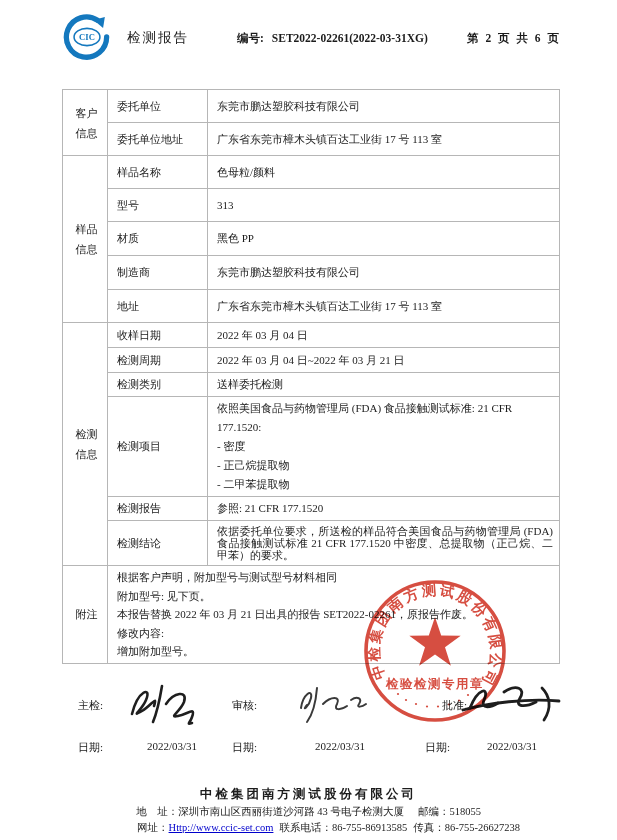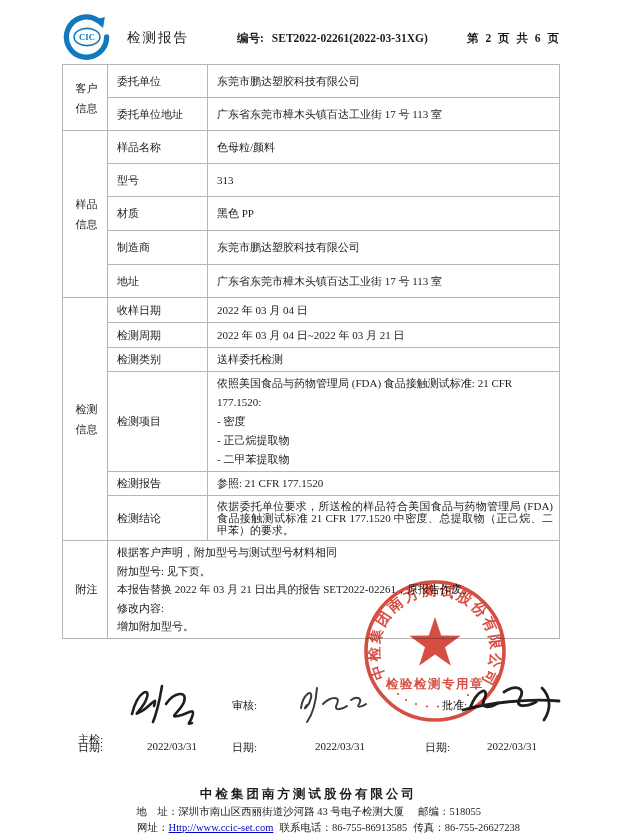"客户" table.rep { top: 64px -> 89px }
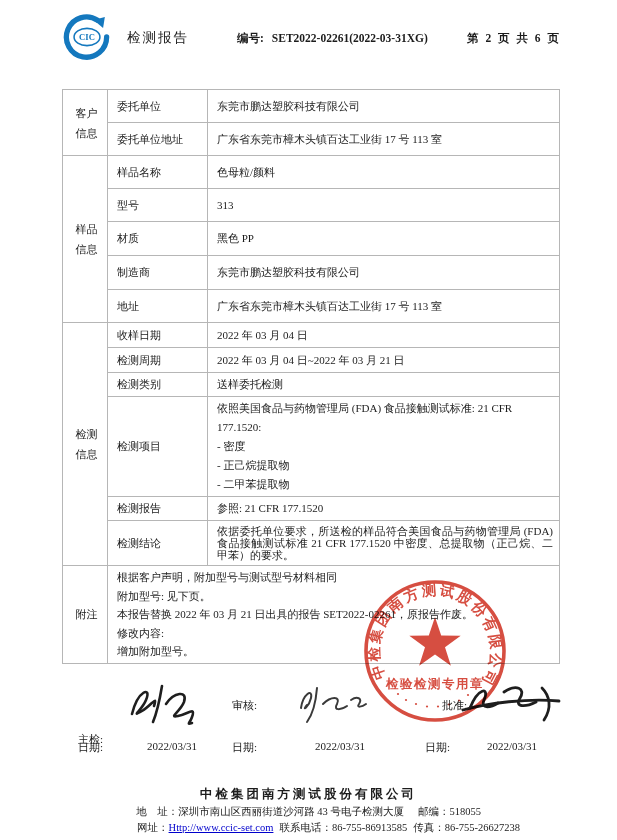"主检:" span.siglabel { top: 732px -> 698px }
